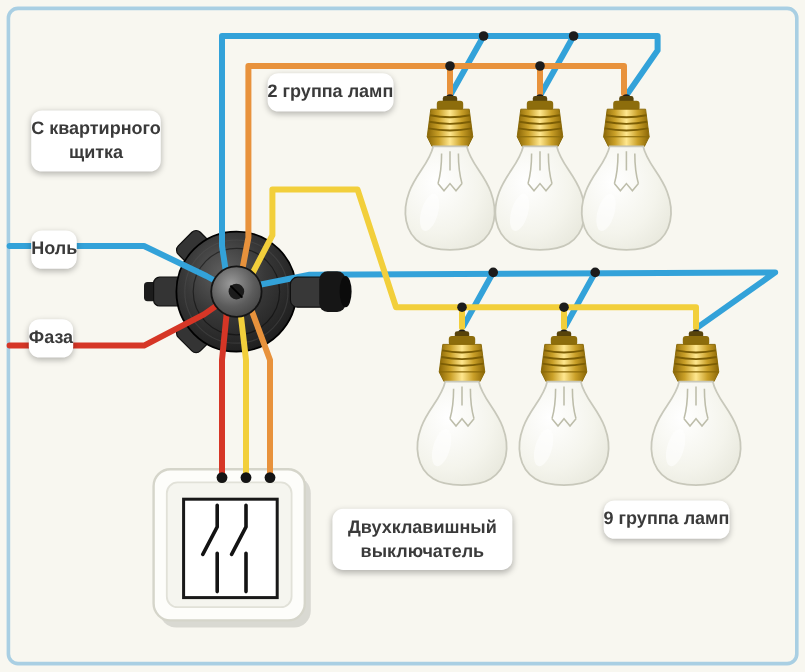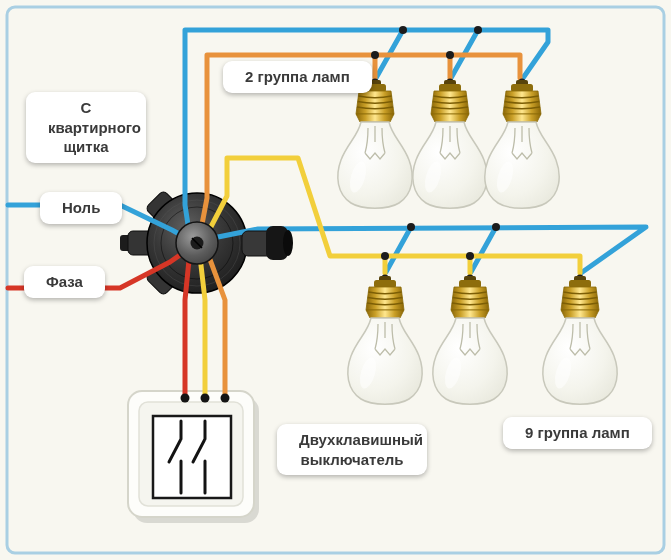"2 группа ламп" .label { padding: 6px 22px -> 6px 0 }
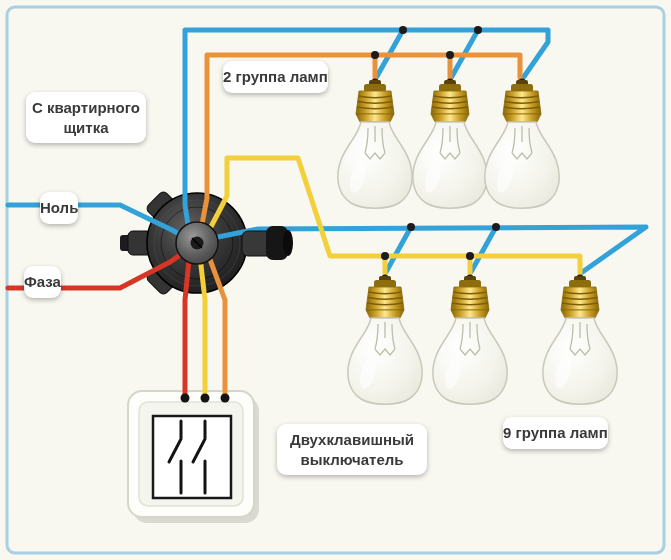"С квартирного щитка" div.label { width: 120px -> 108px }
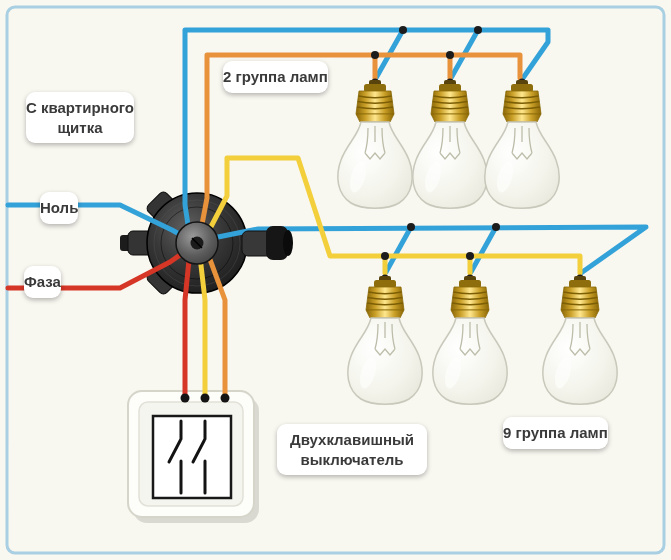"Ноль" div.label { left: 40px -> 26px }
